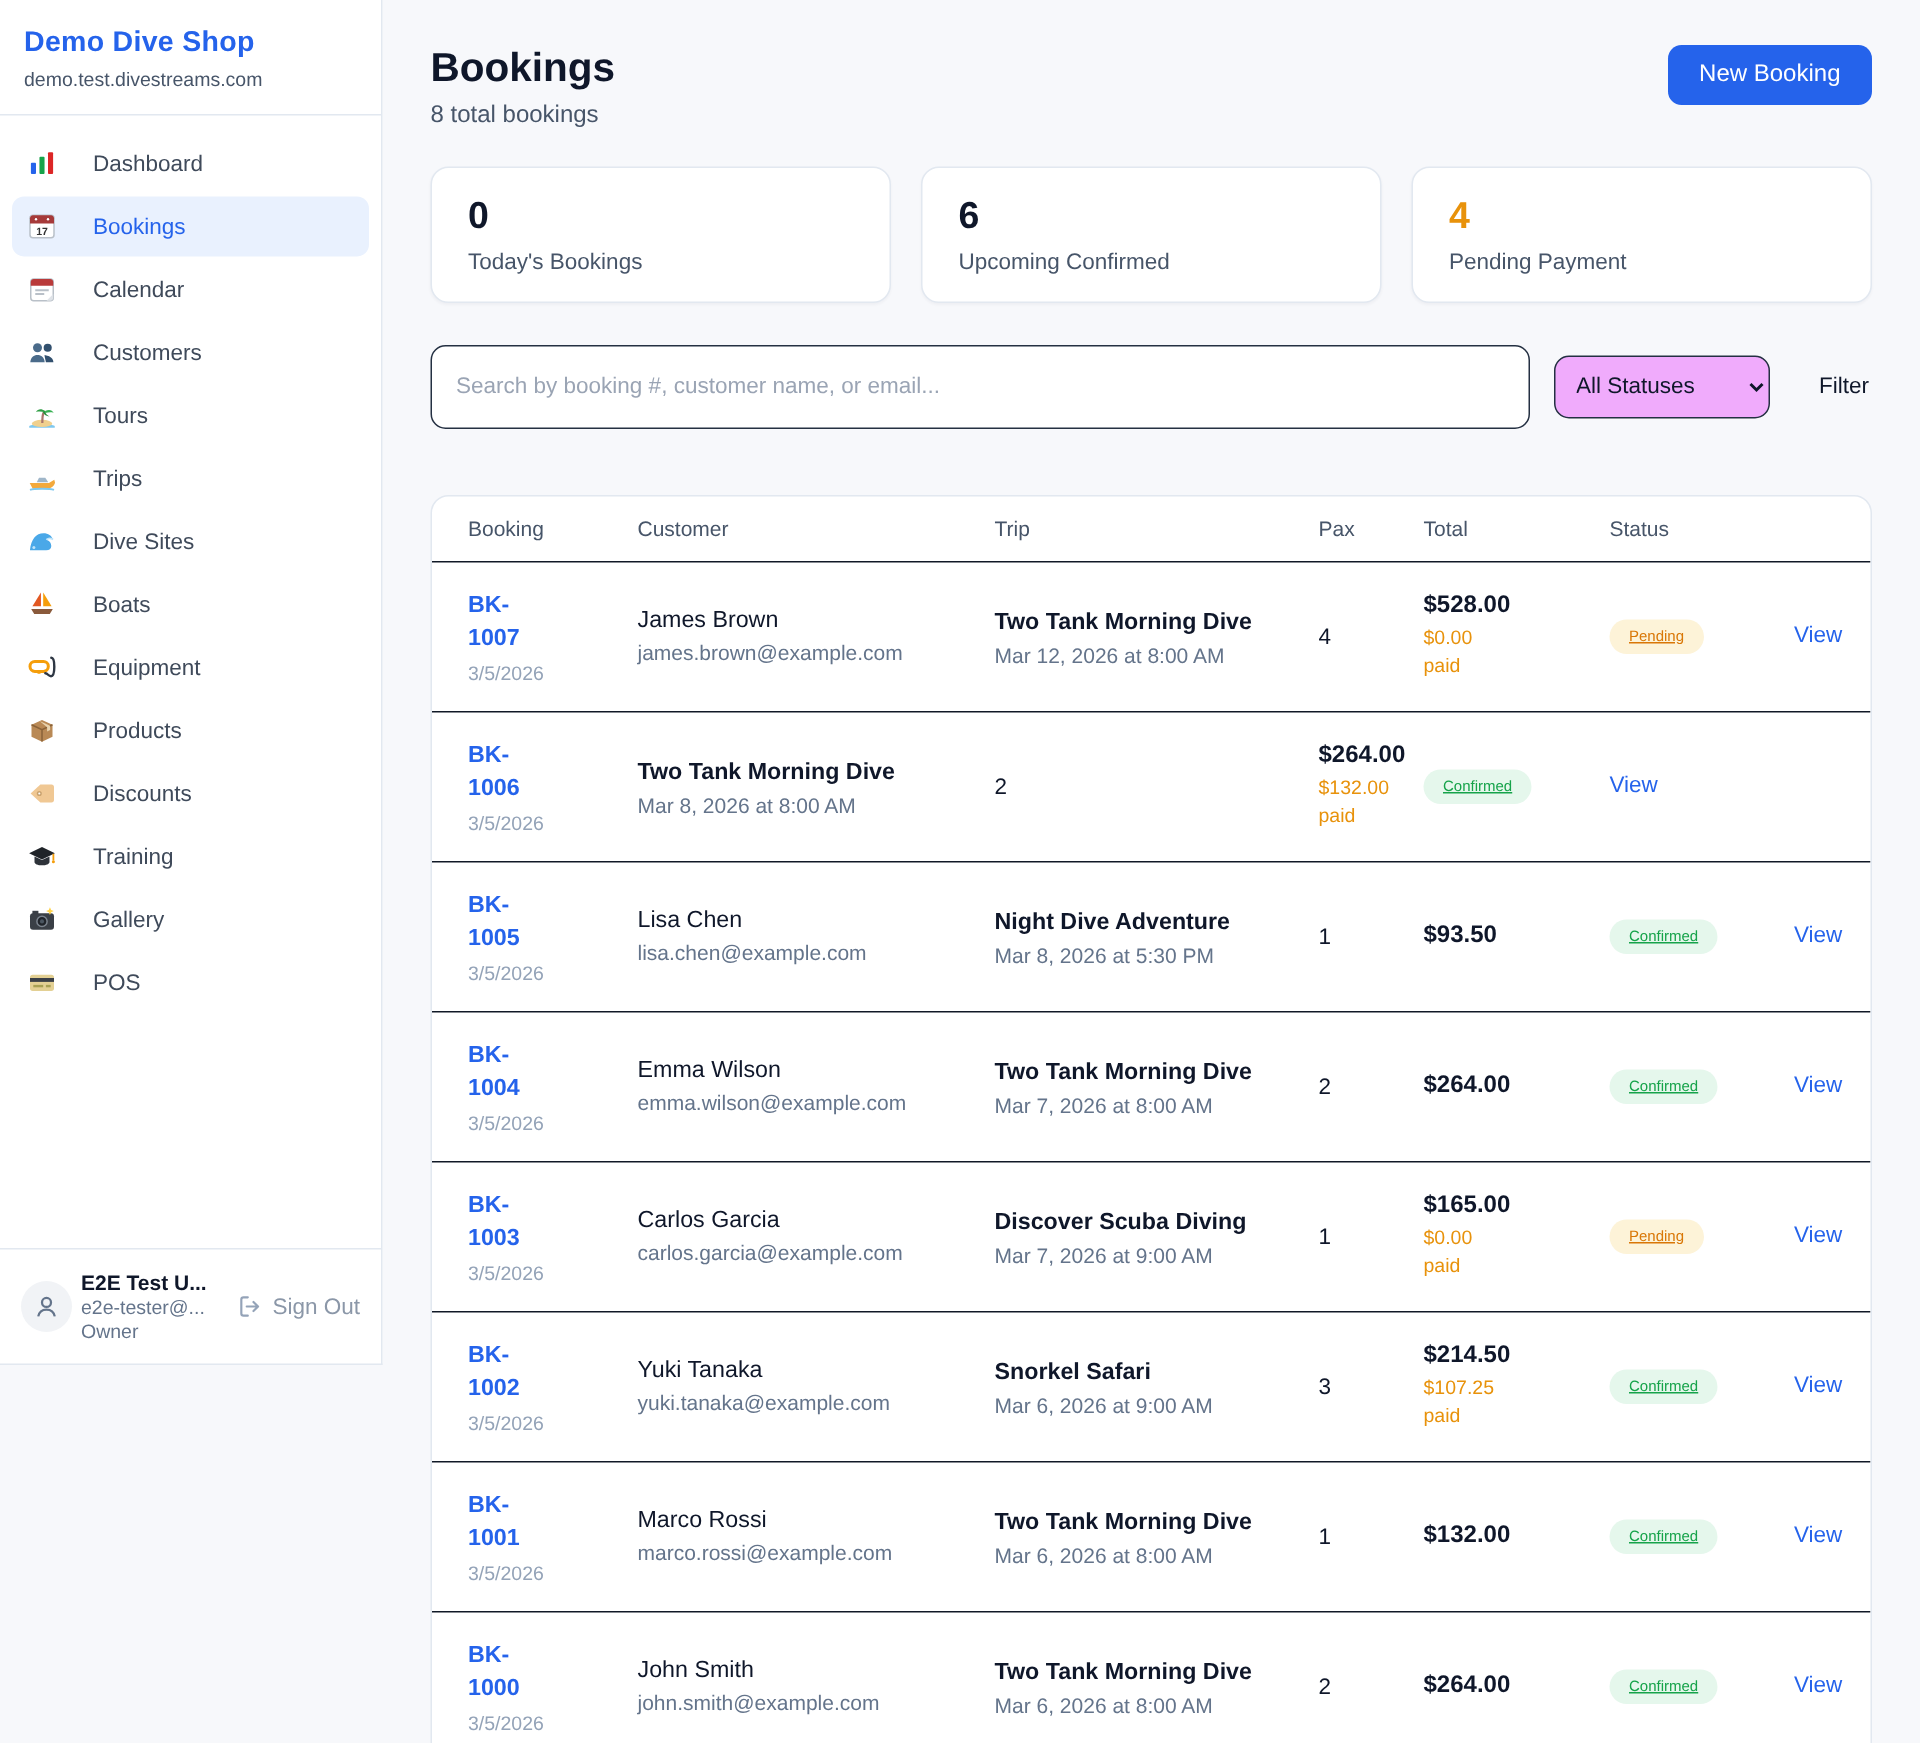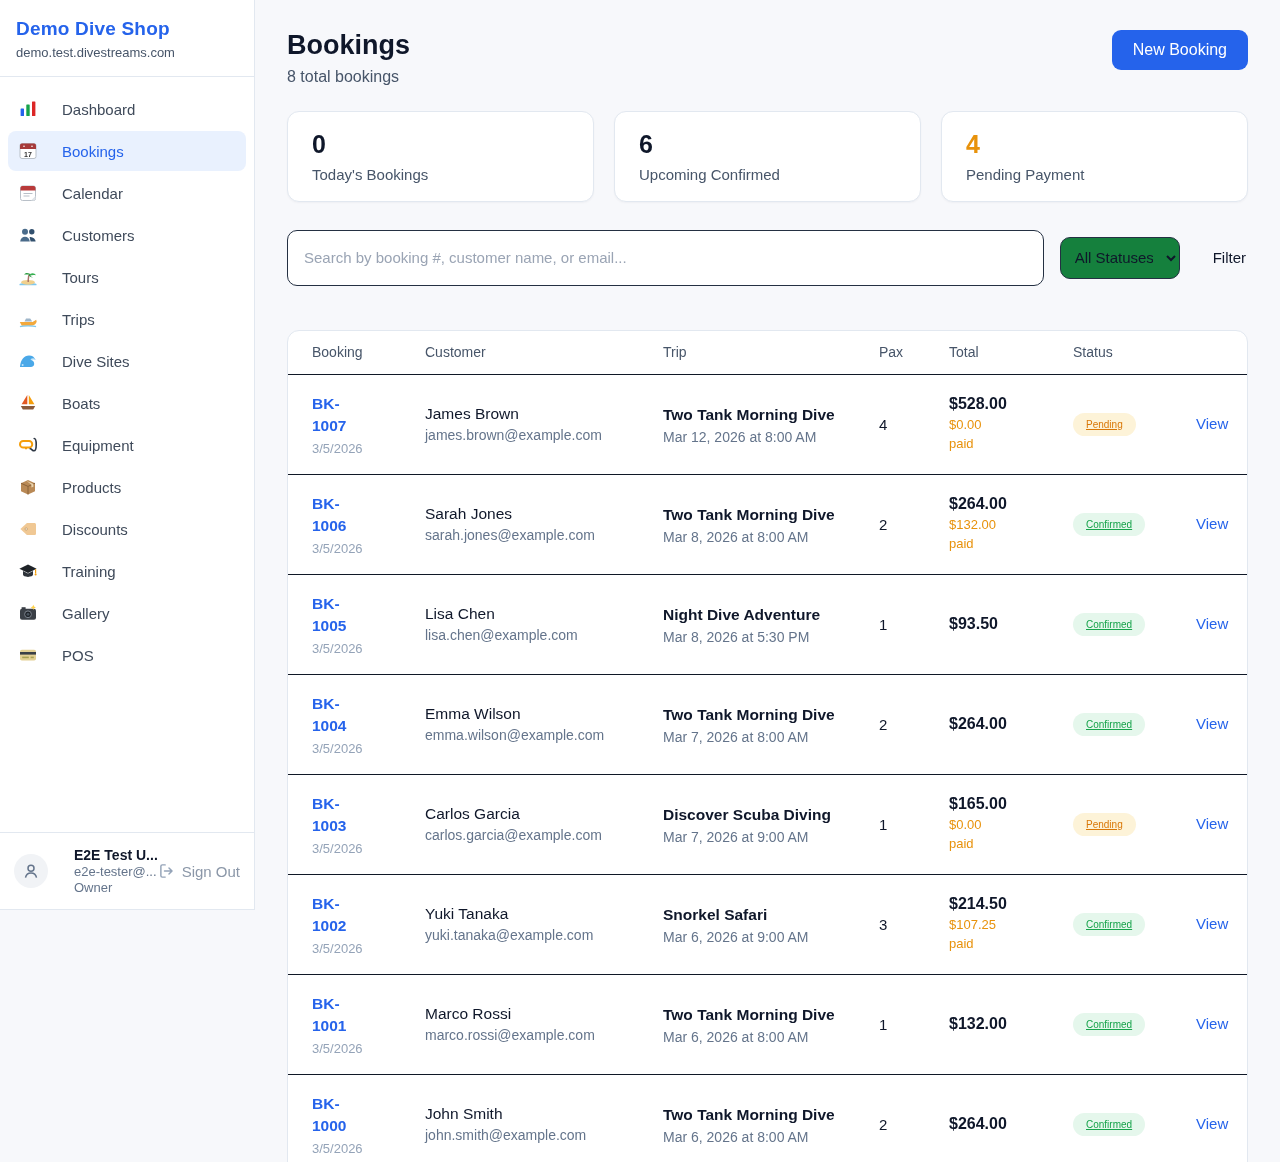"All Statuses" .status-select { background: #15803d -> #f0abfc; width: 120px -> 144px }
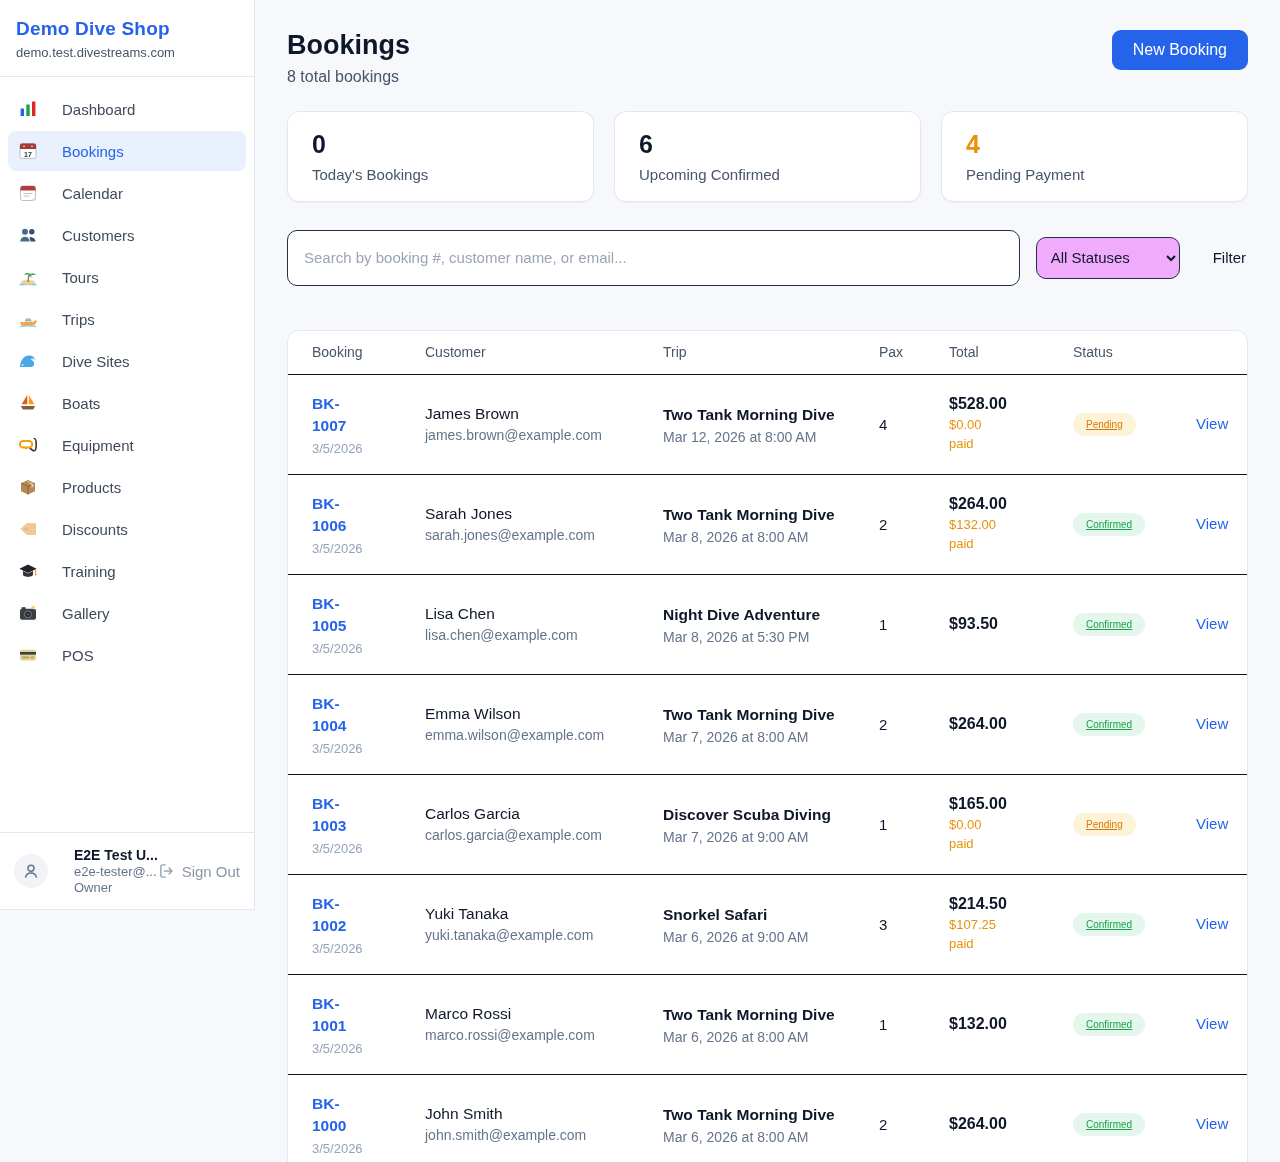"Sarah Jones" div.cell { html: <div> <div>Sarah Jones</div> <div>sarah.jones@example.com</div> </div> -> none }
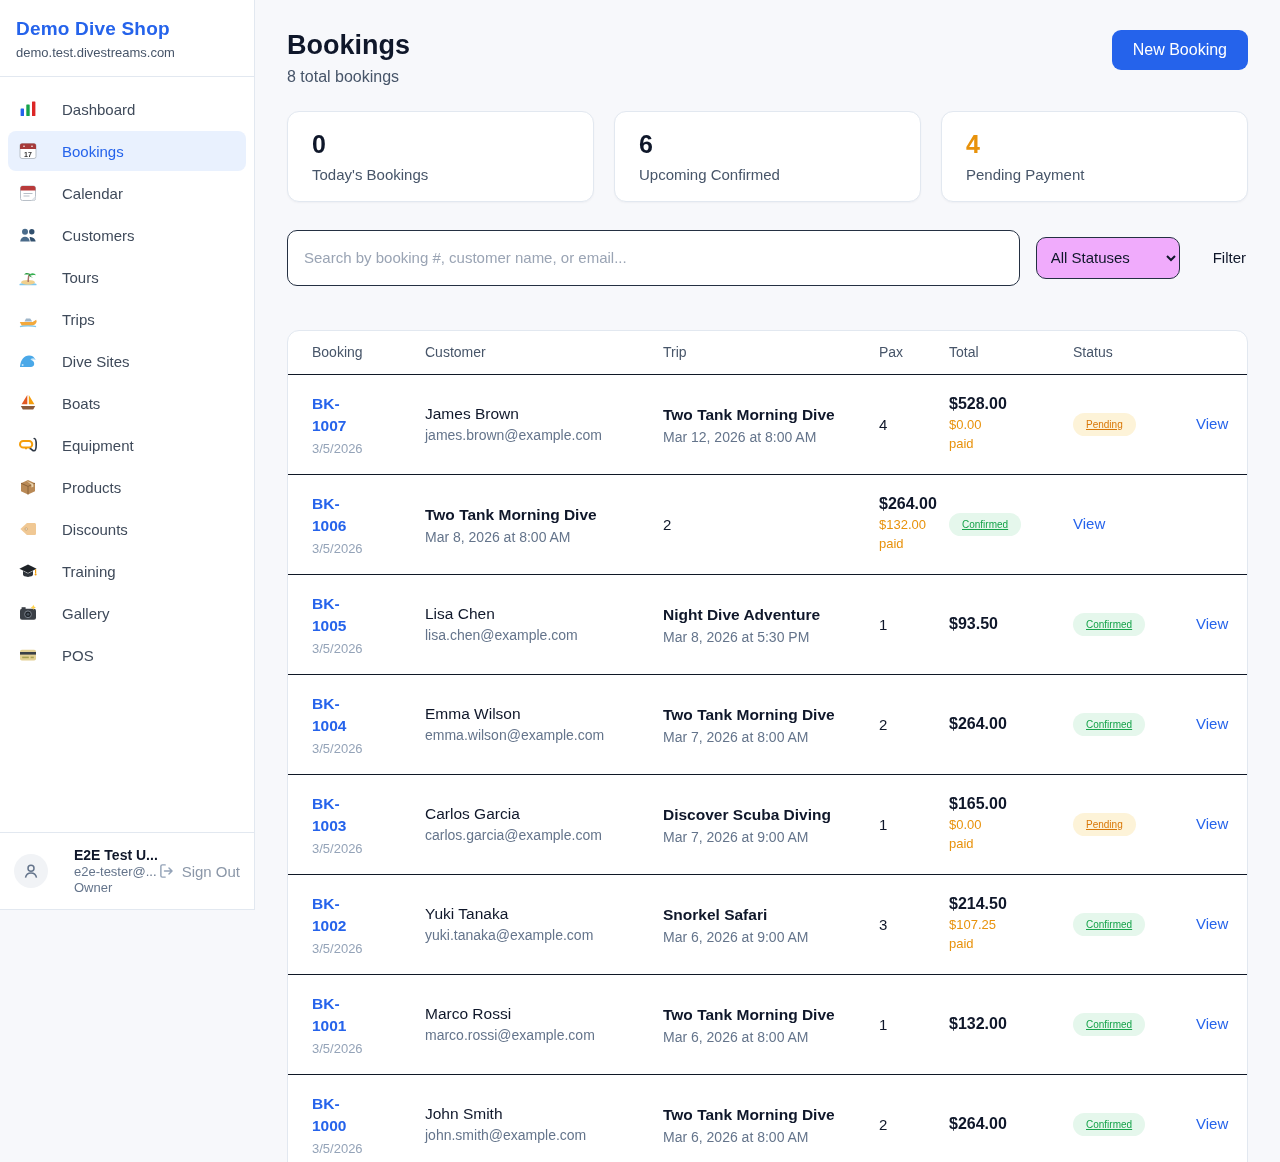"E2E Test U..." .side-footer { gap: 26px -> 6px }
